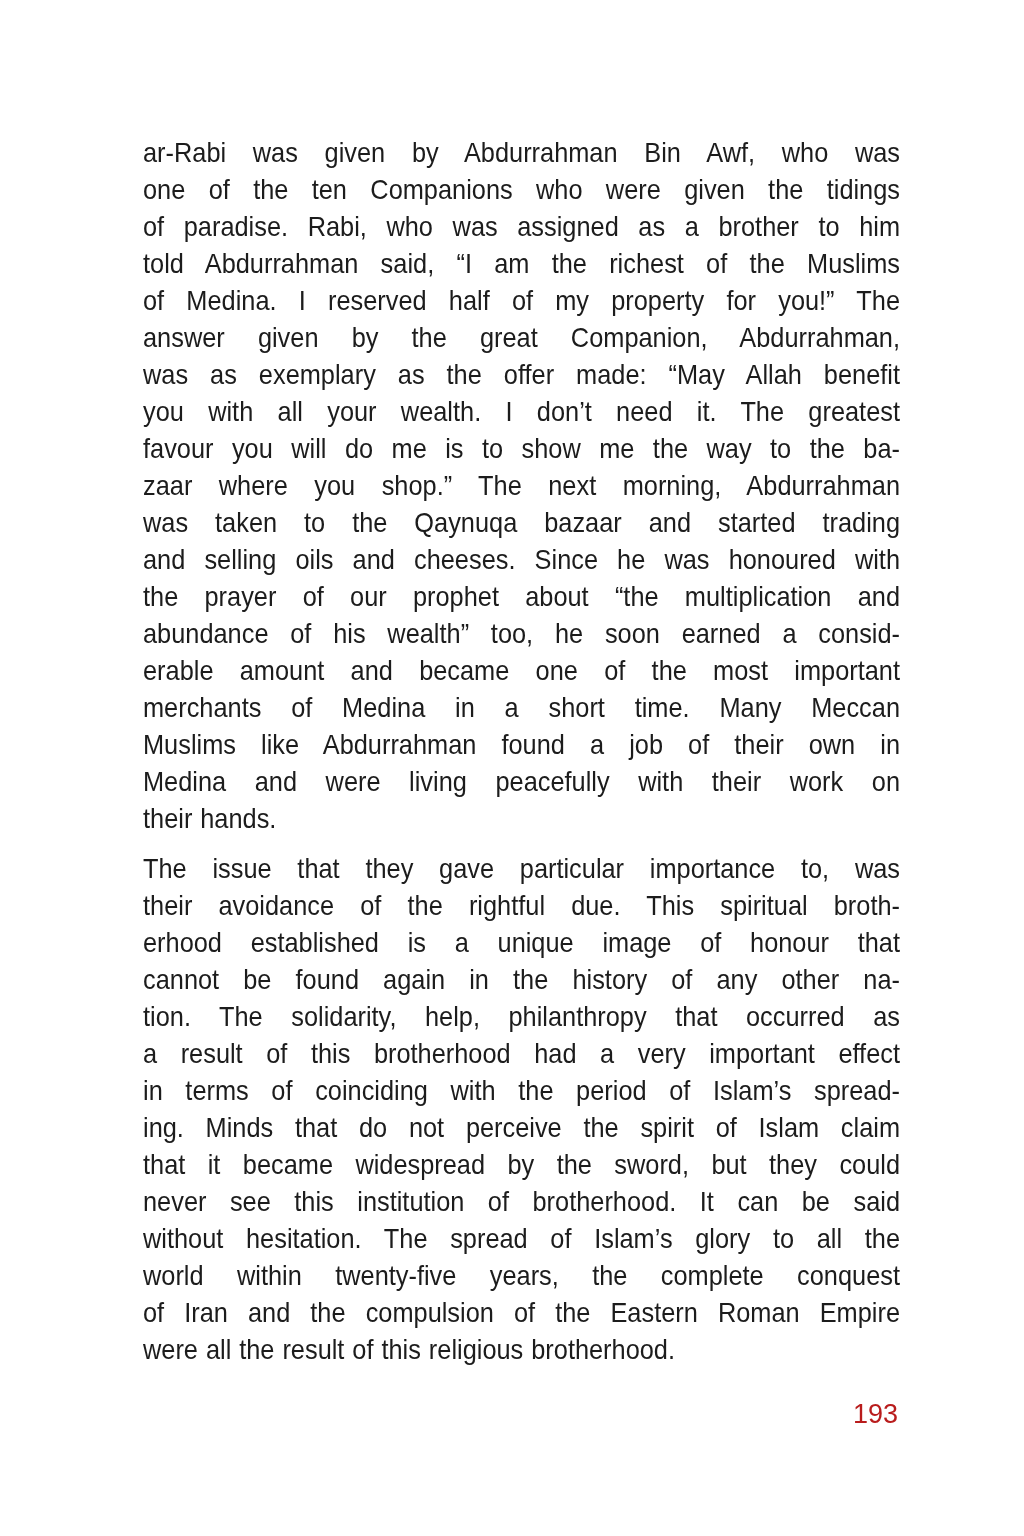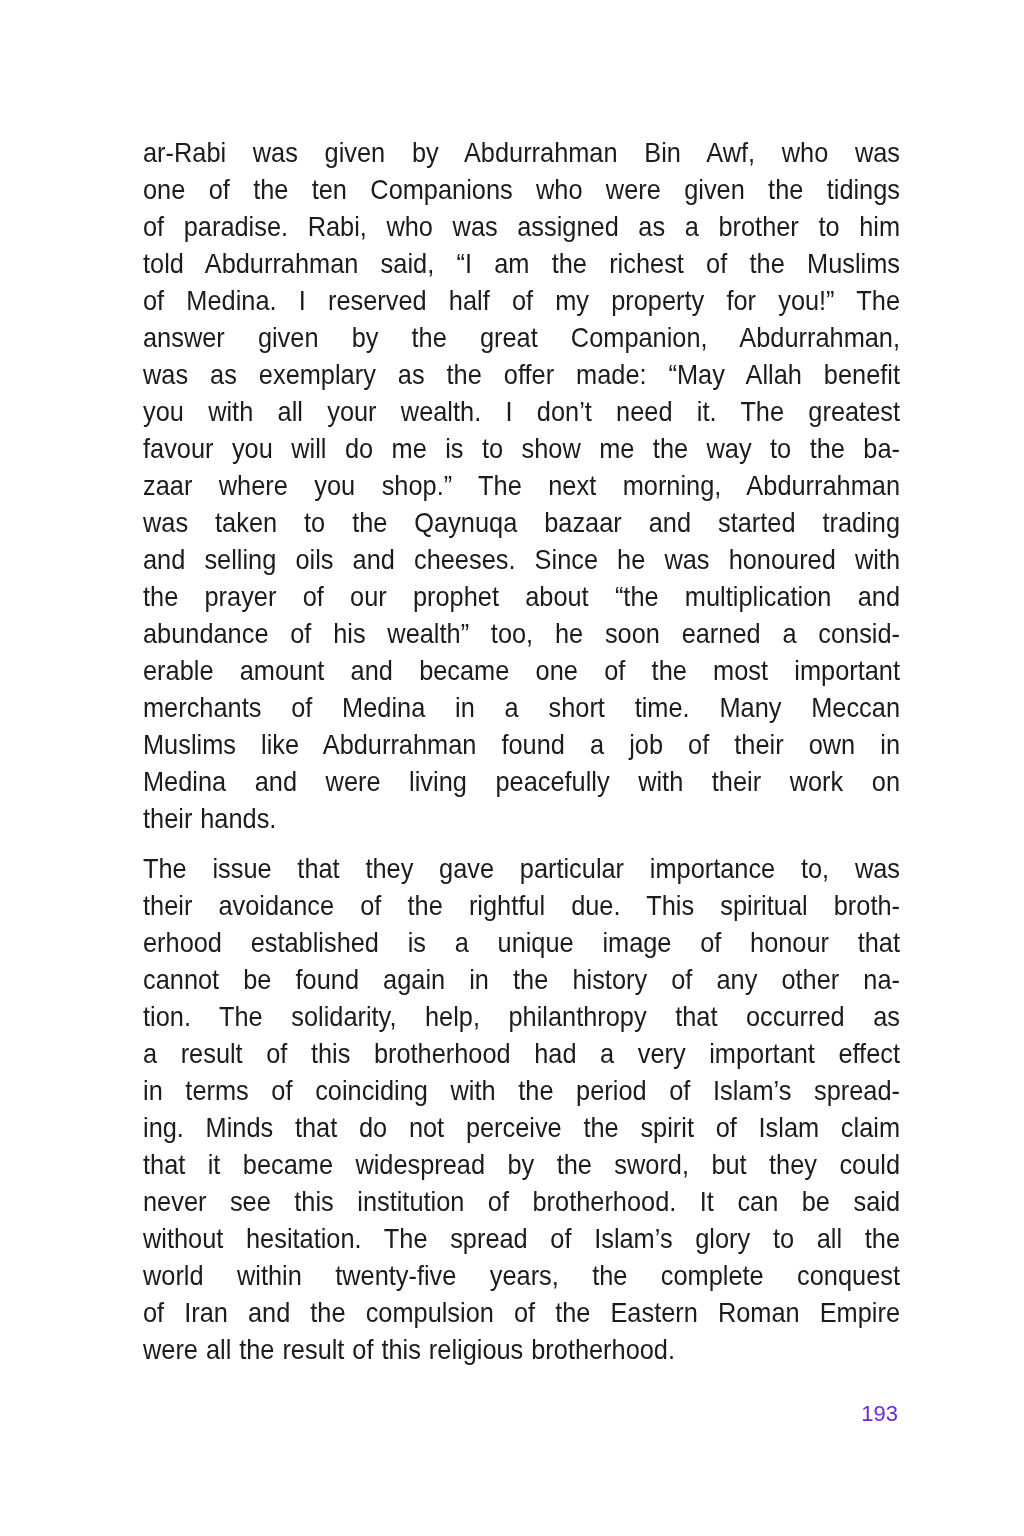"193" .page-number { color: #6d28d9 -> #b91c1c; font-size: 22px -> 27px }
